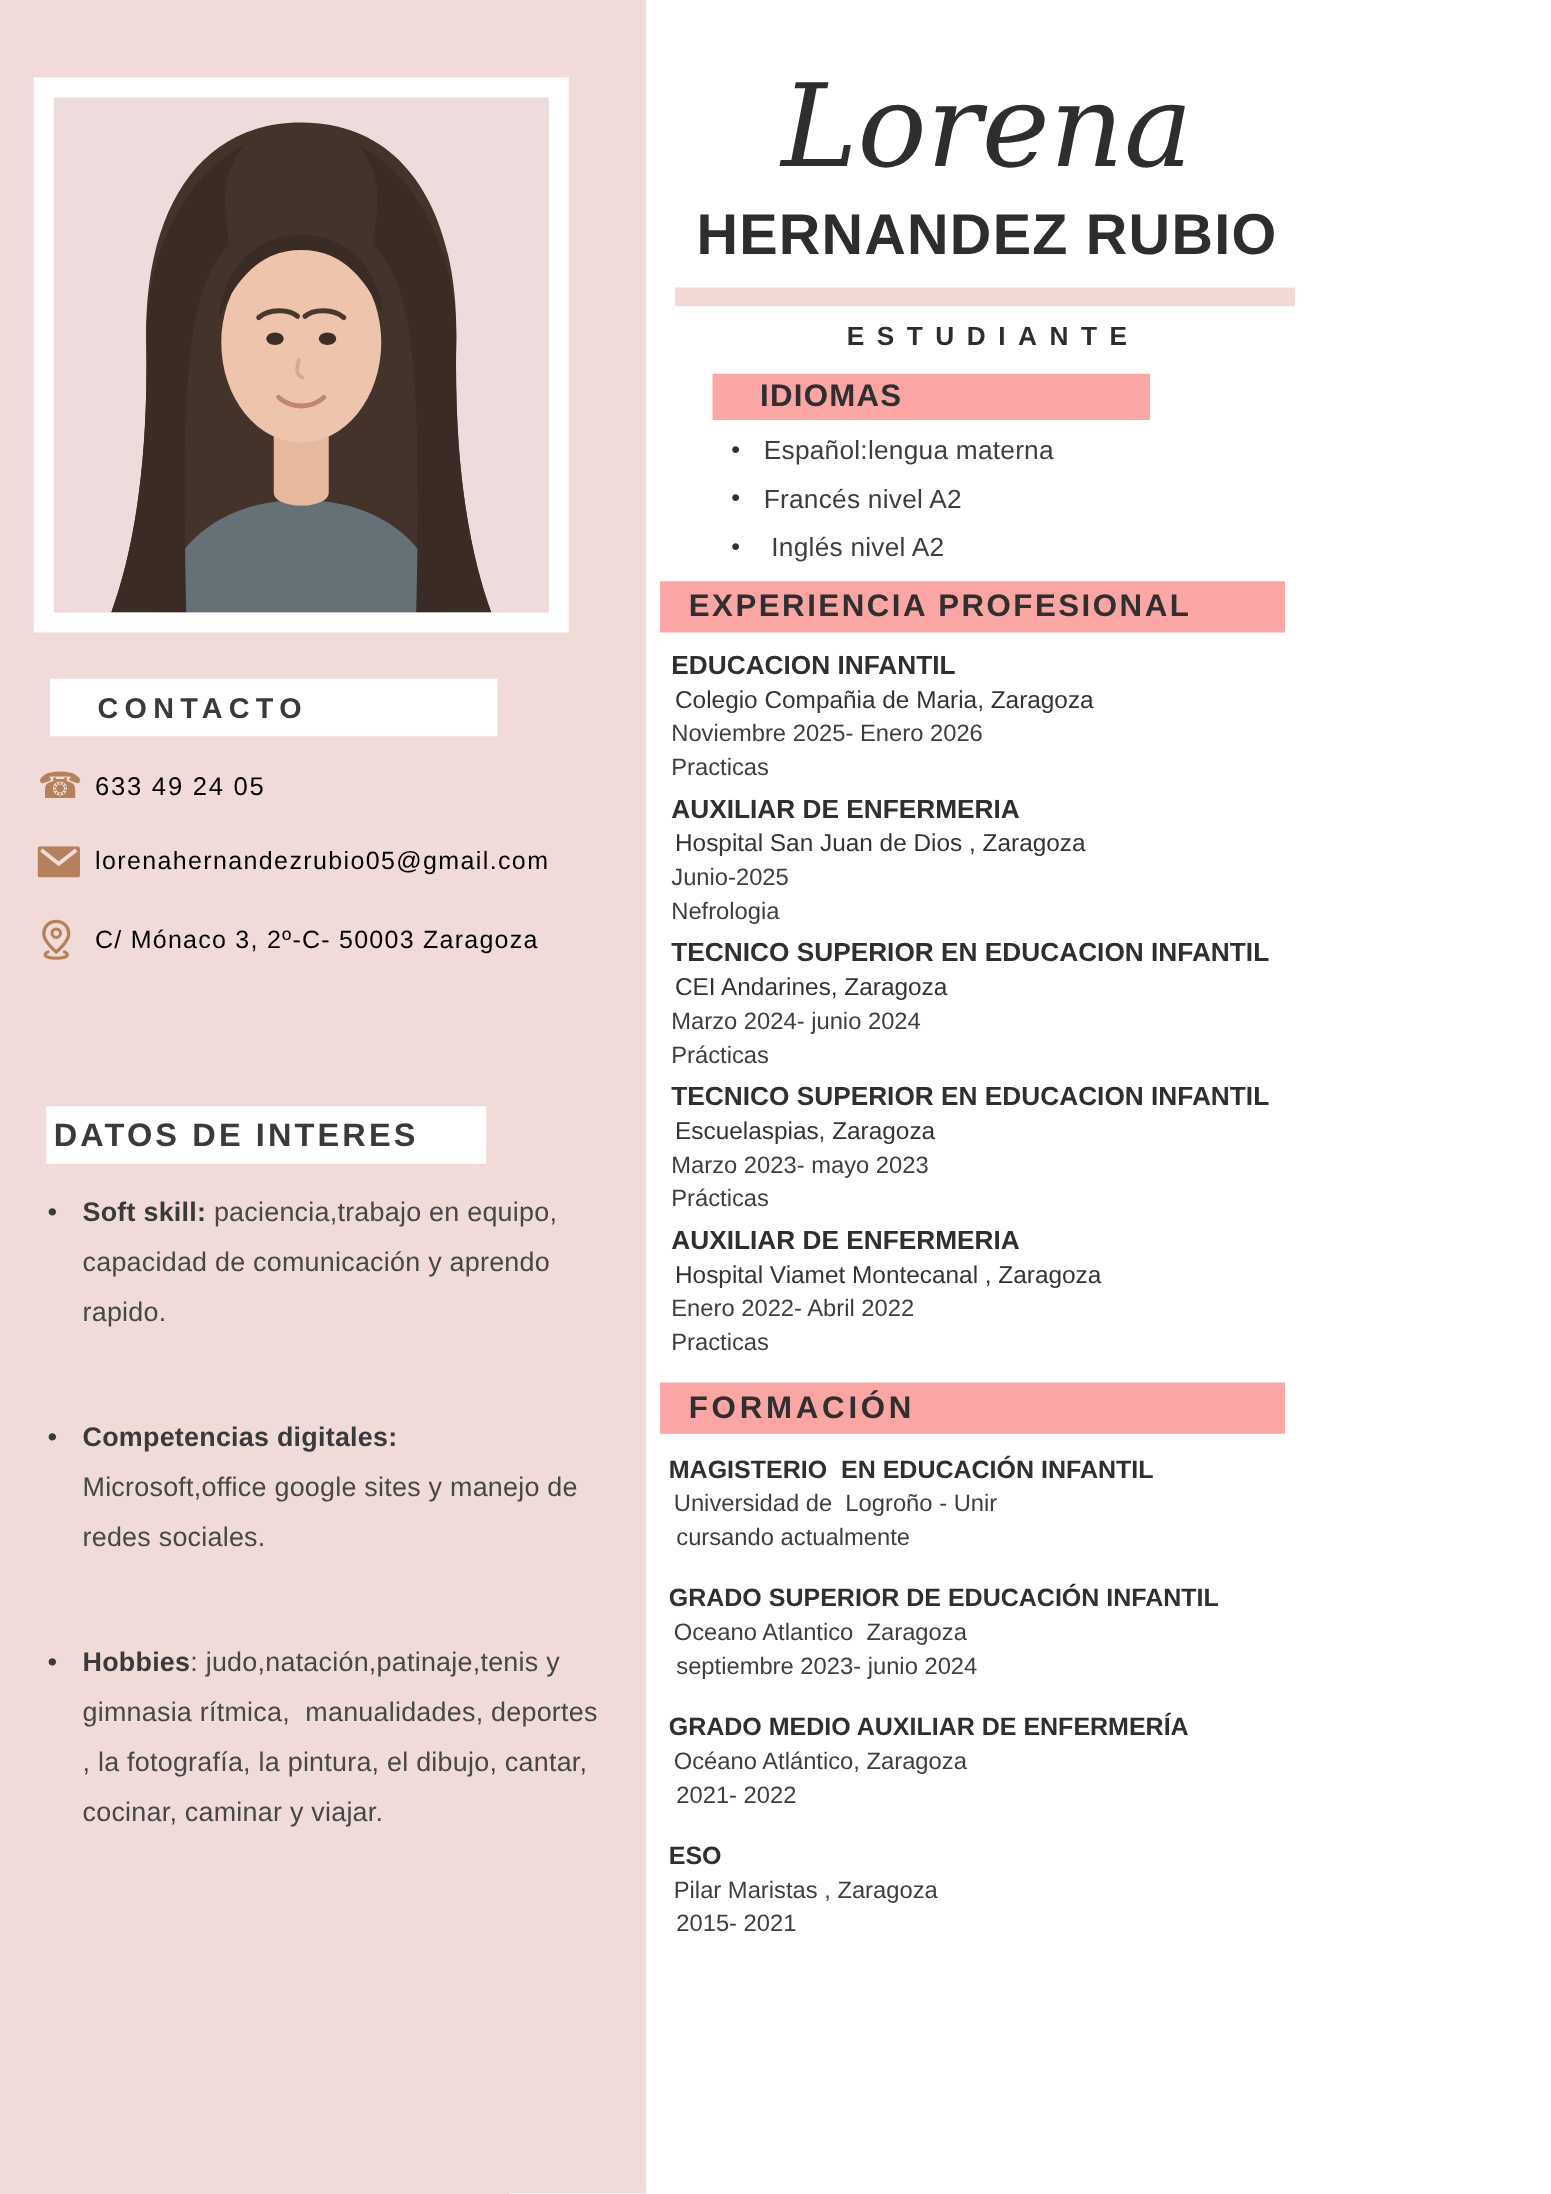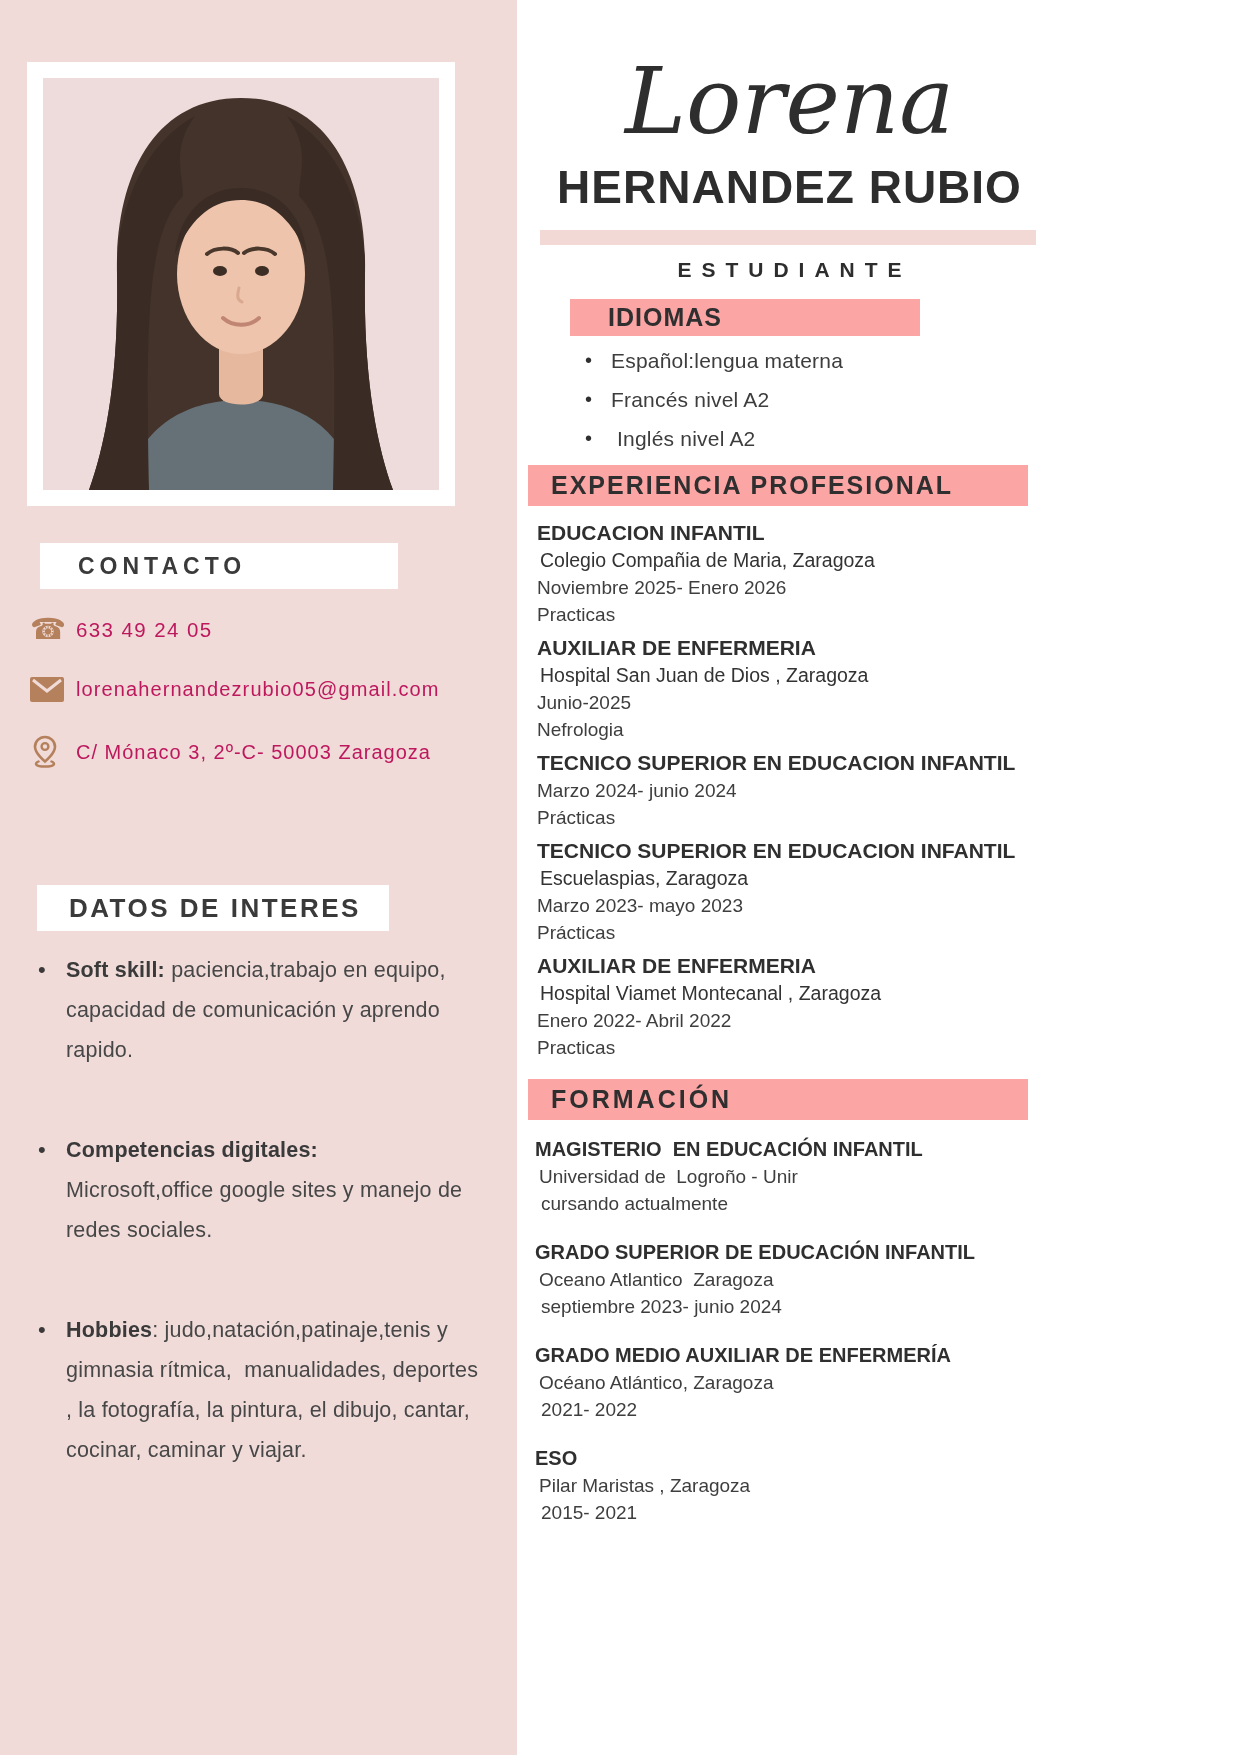"633 49 24 05" .contact-text { color: #be185d -> #000000 }
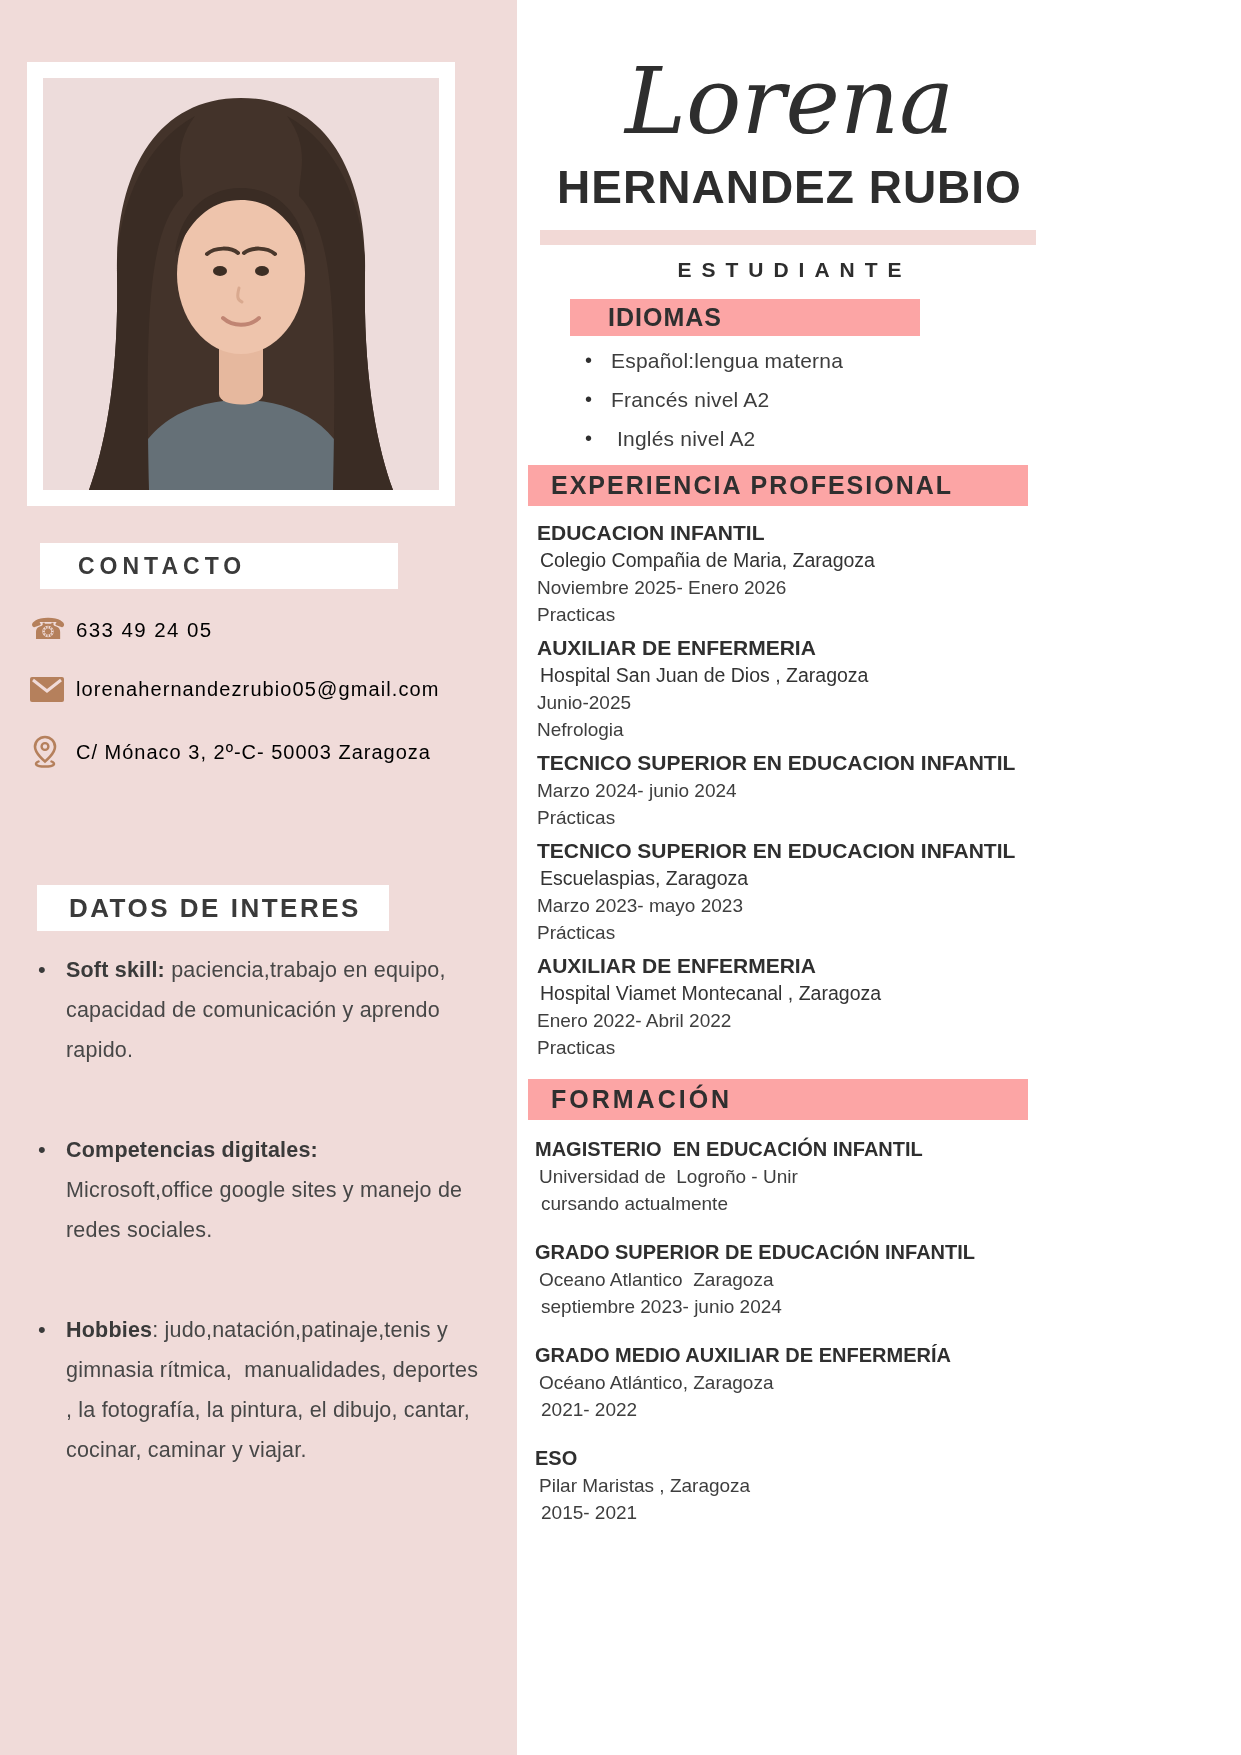"CEI Andarines, Zaragoza" div.xp-company { html: none -> <div>CEI Andarines, Zaragoza</div> }
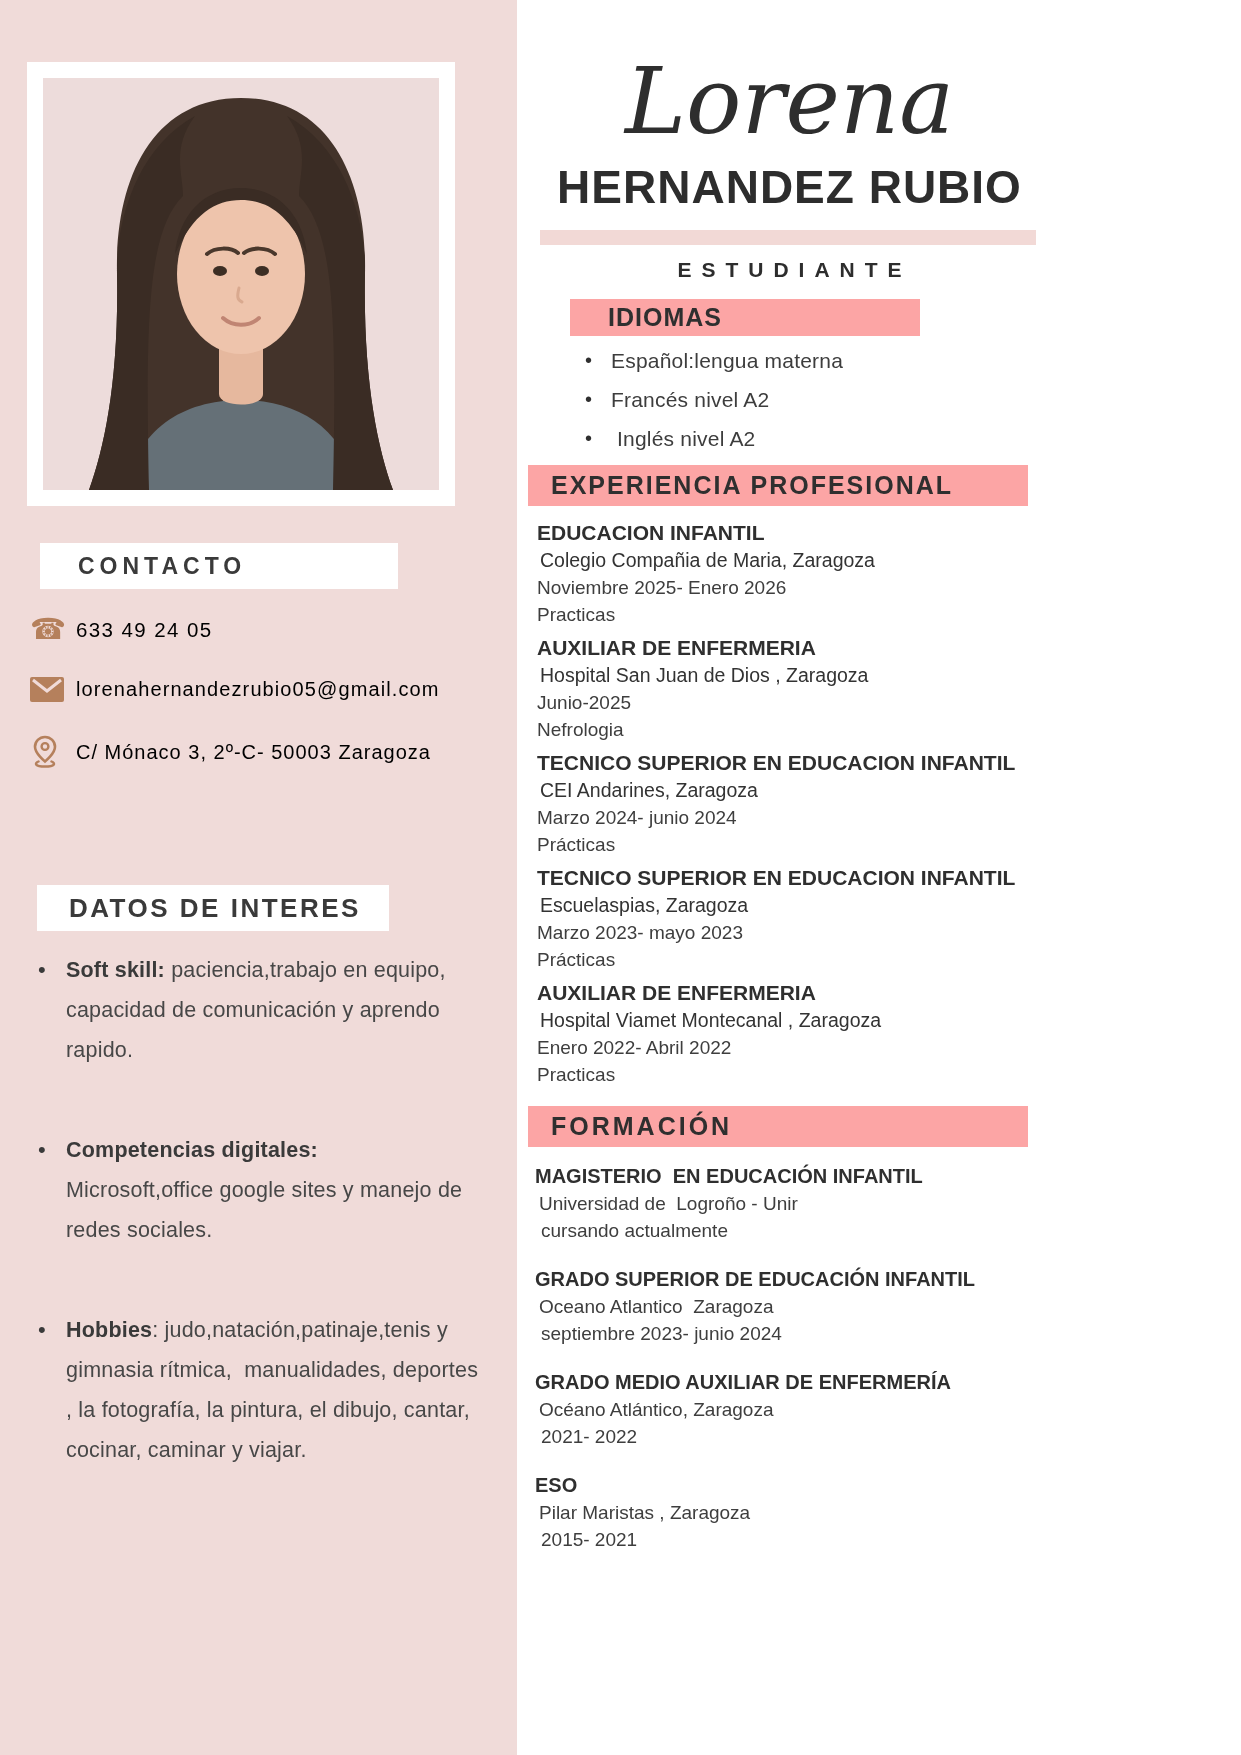"DATOS DE INTERES" .datos-banner { padding-left: 32px -> 6px }
